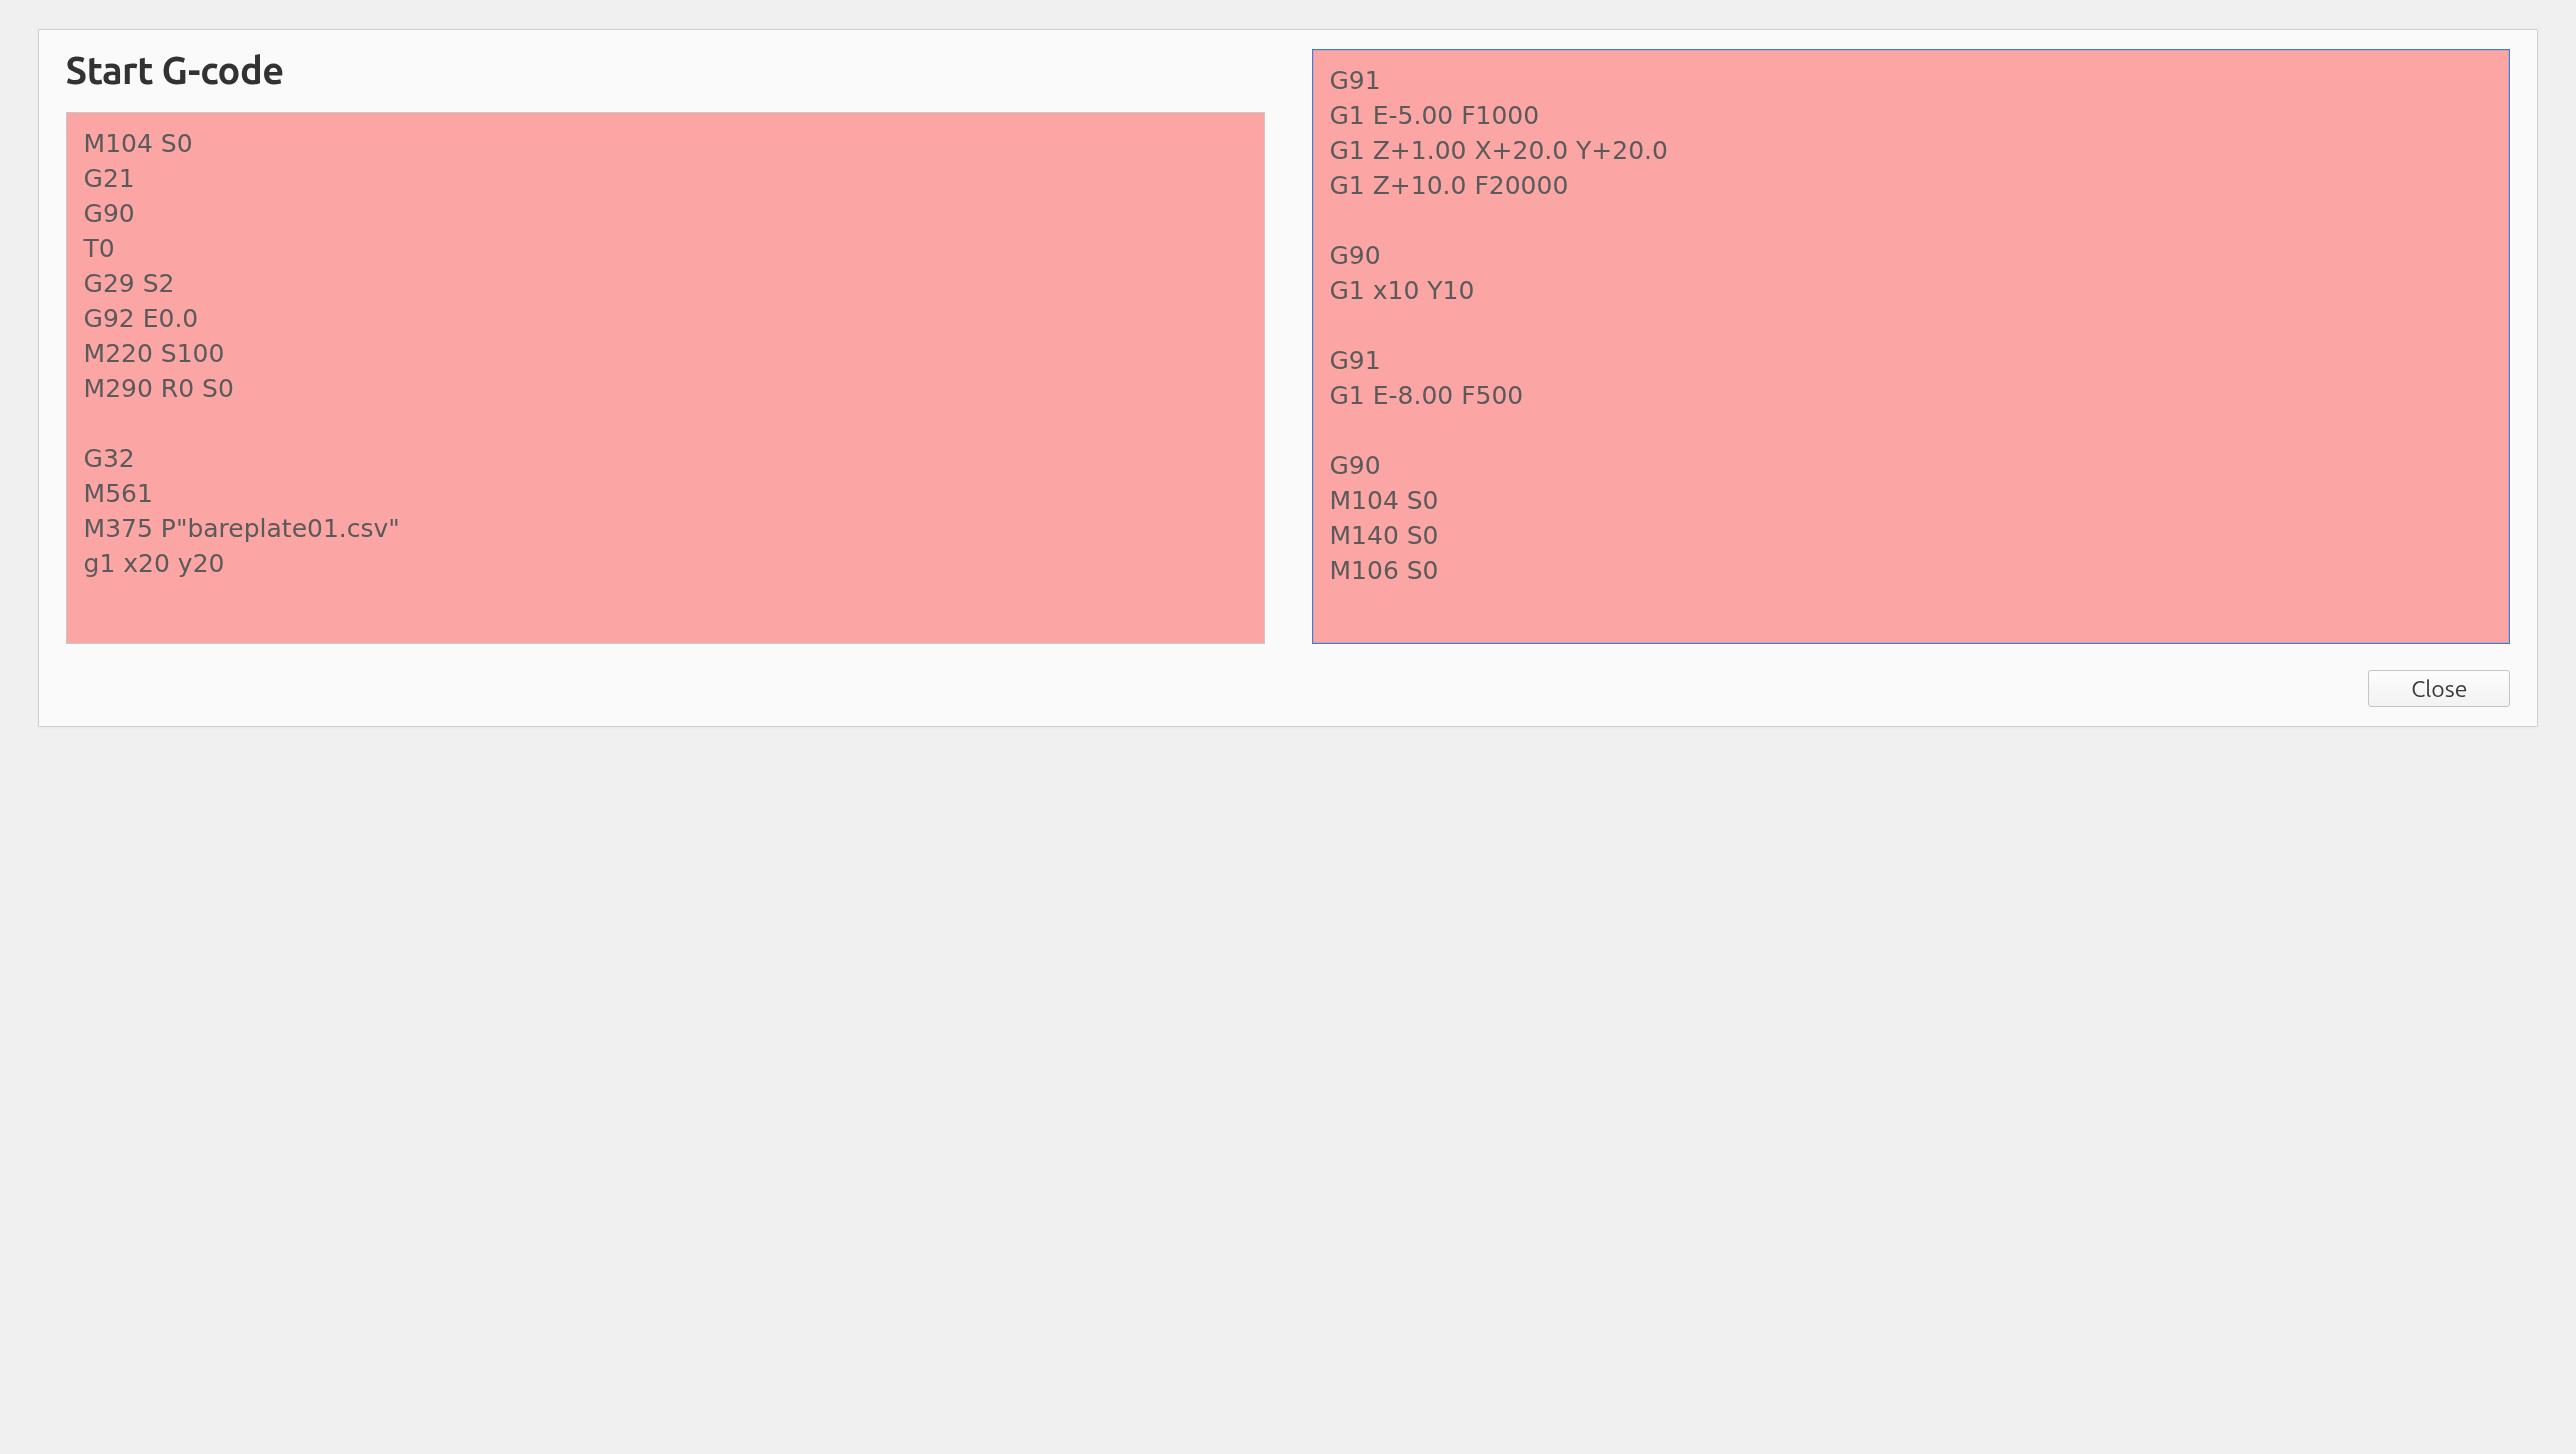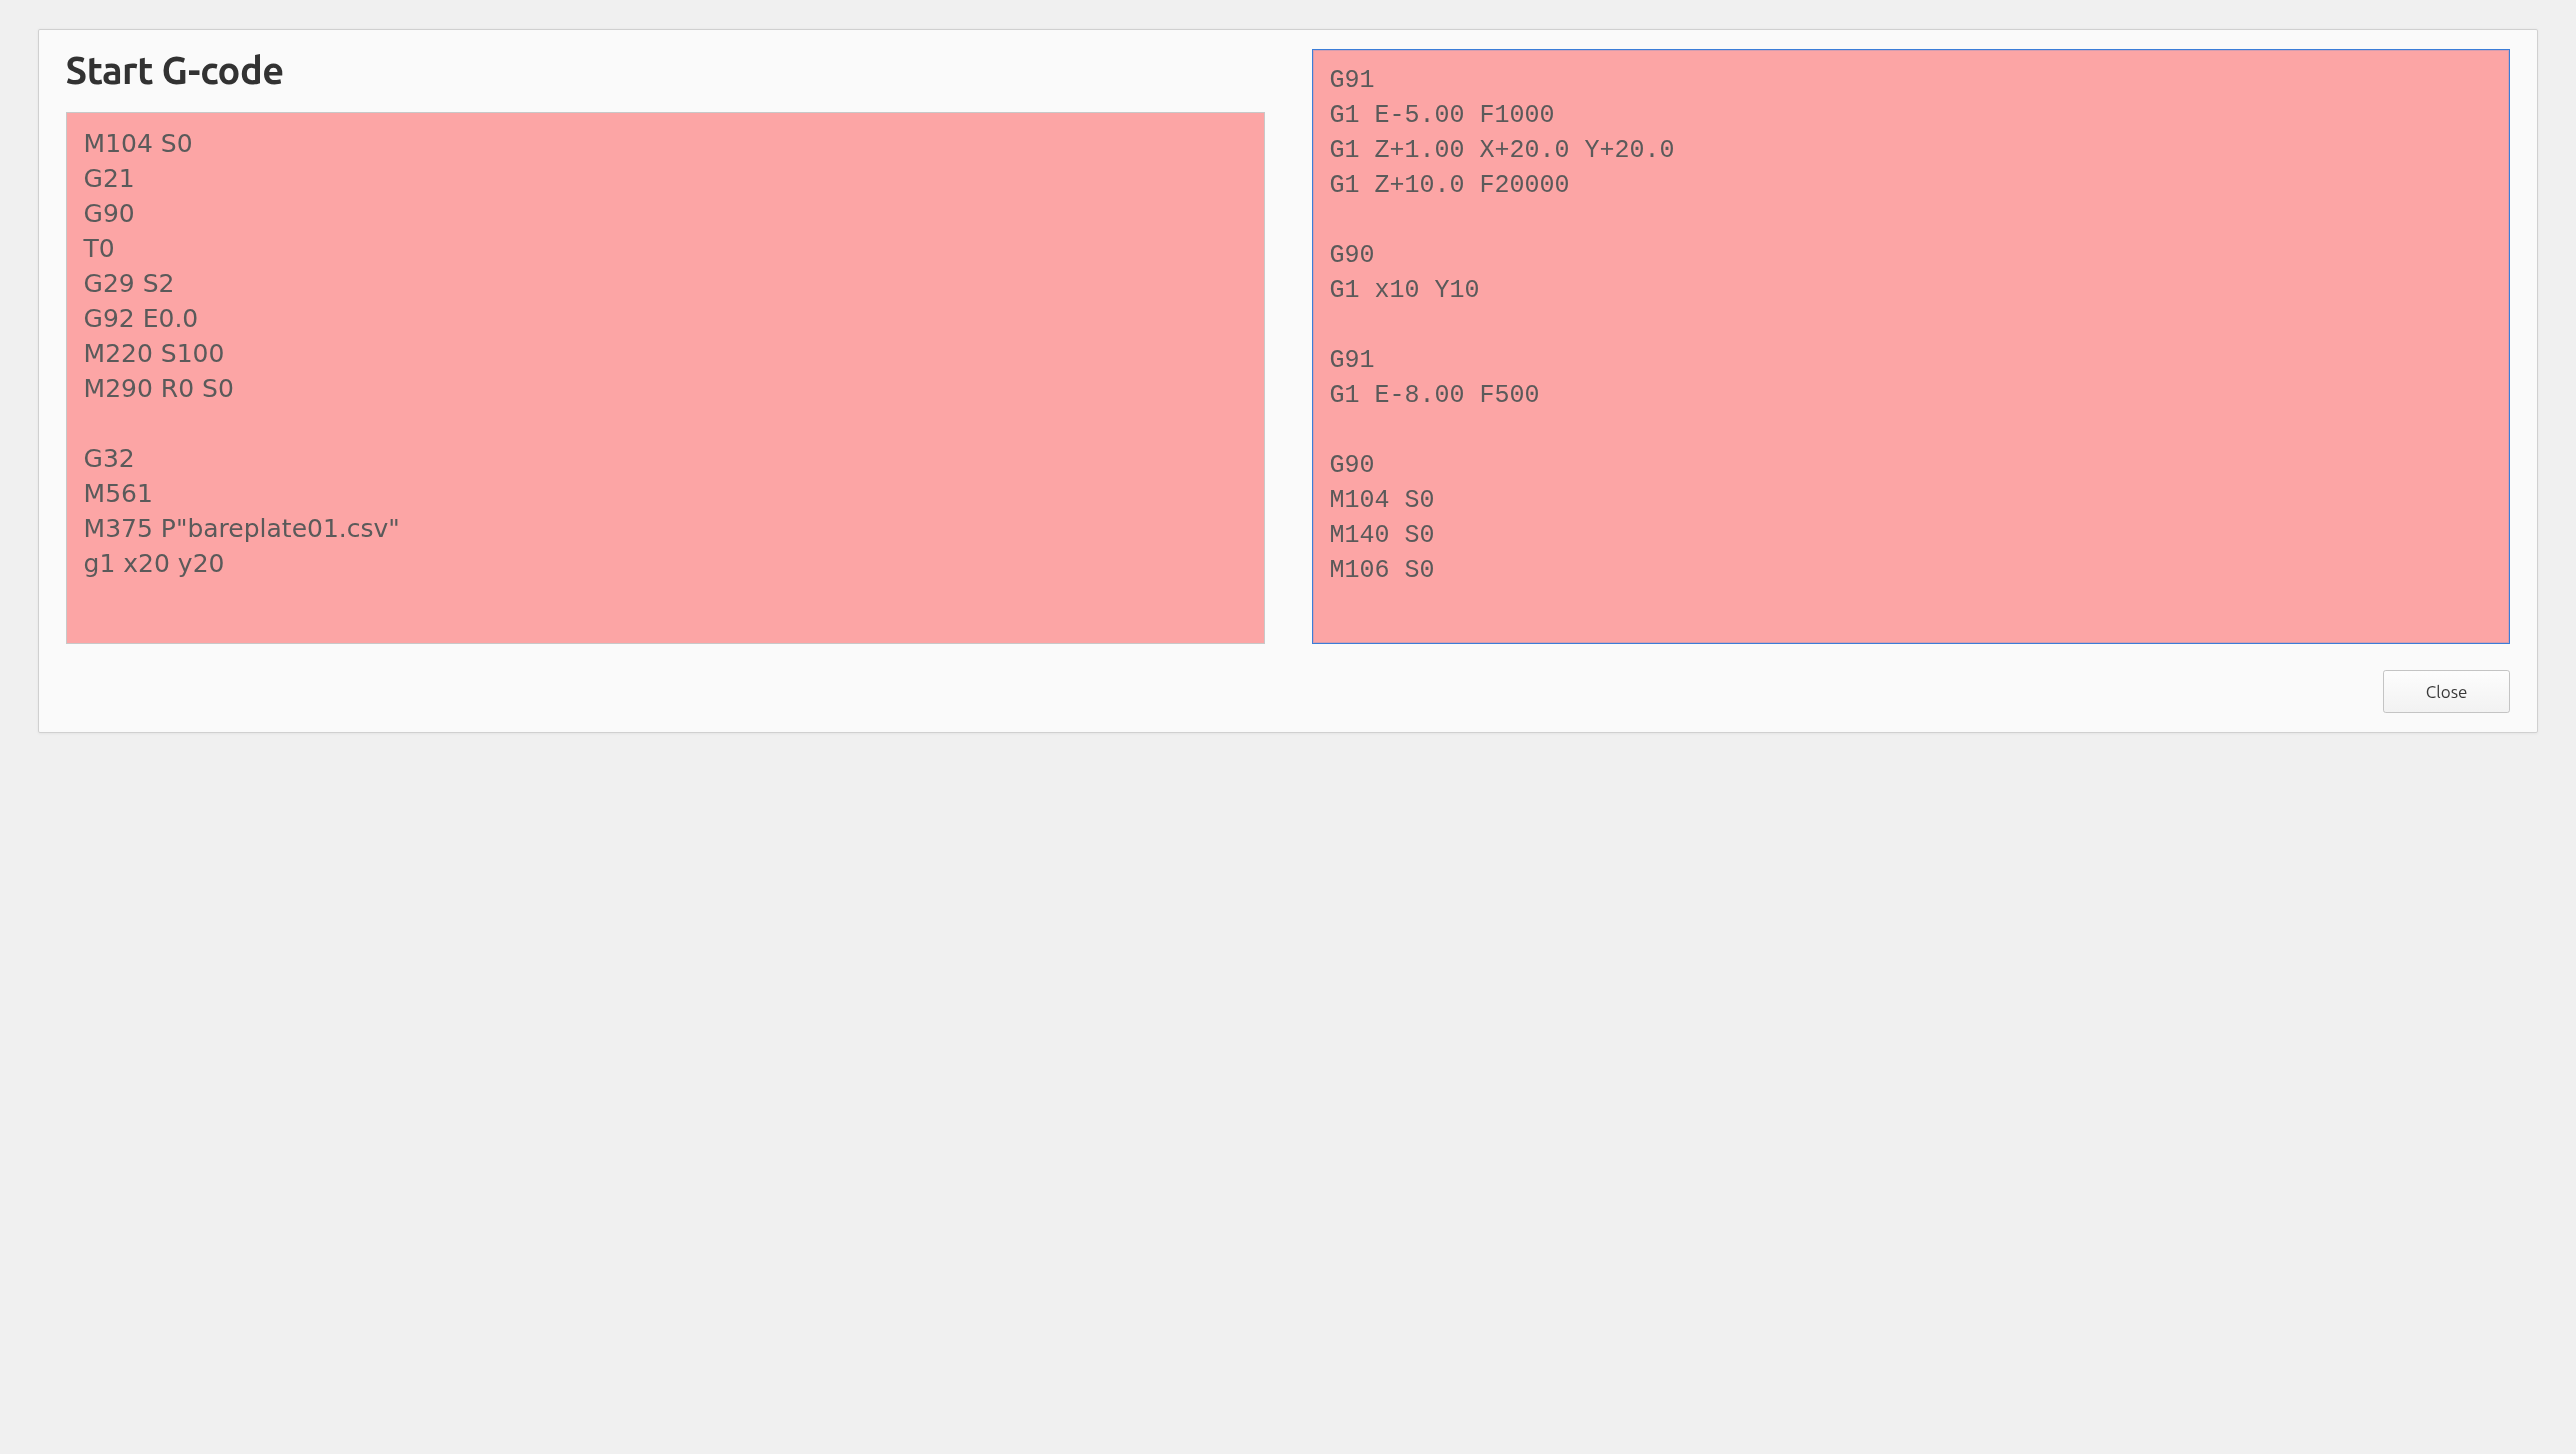"G91" .code-box.focused { font-family: Liberation Mono, monospace -> none }
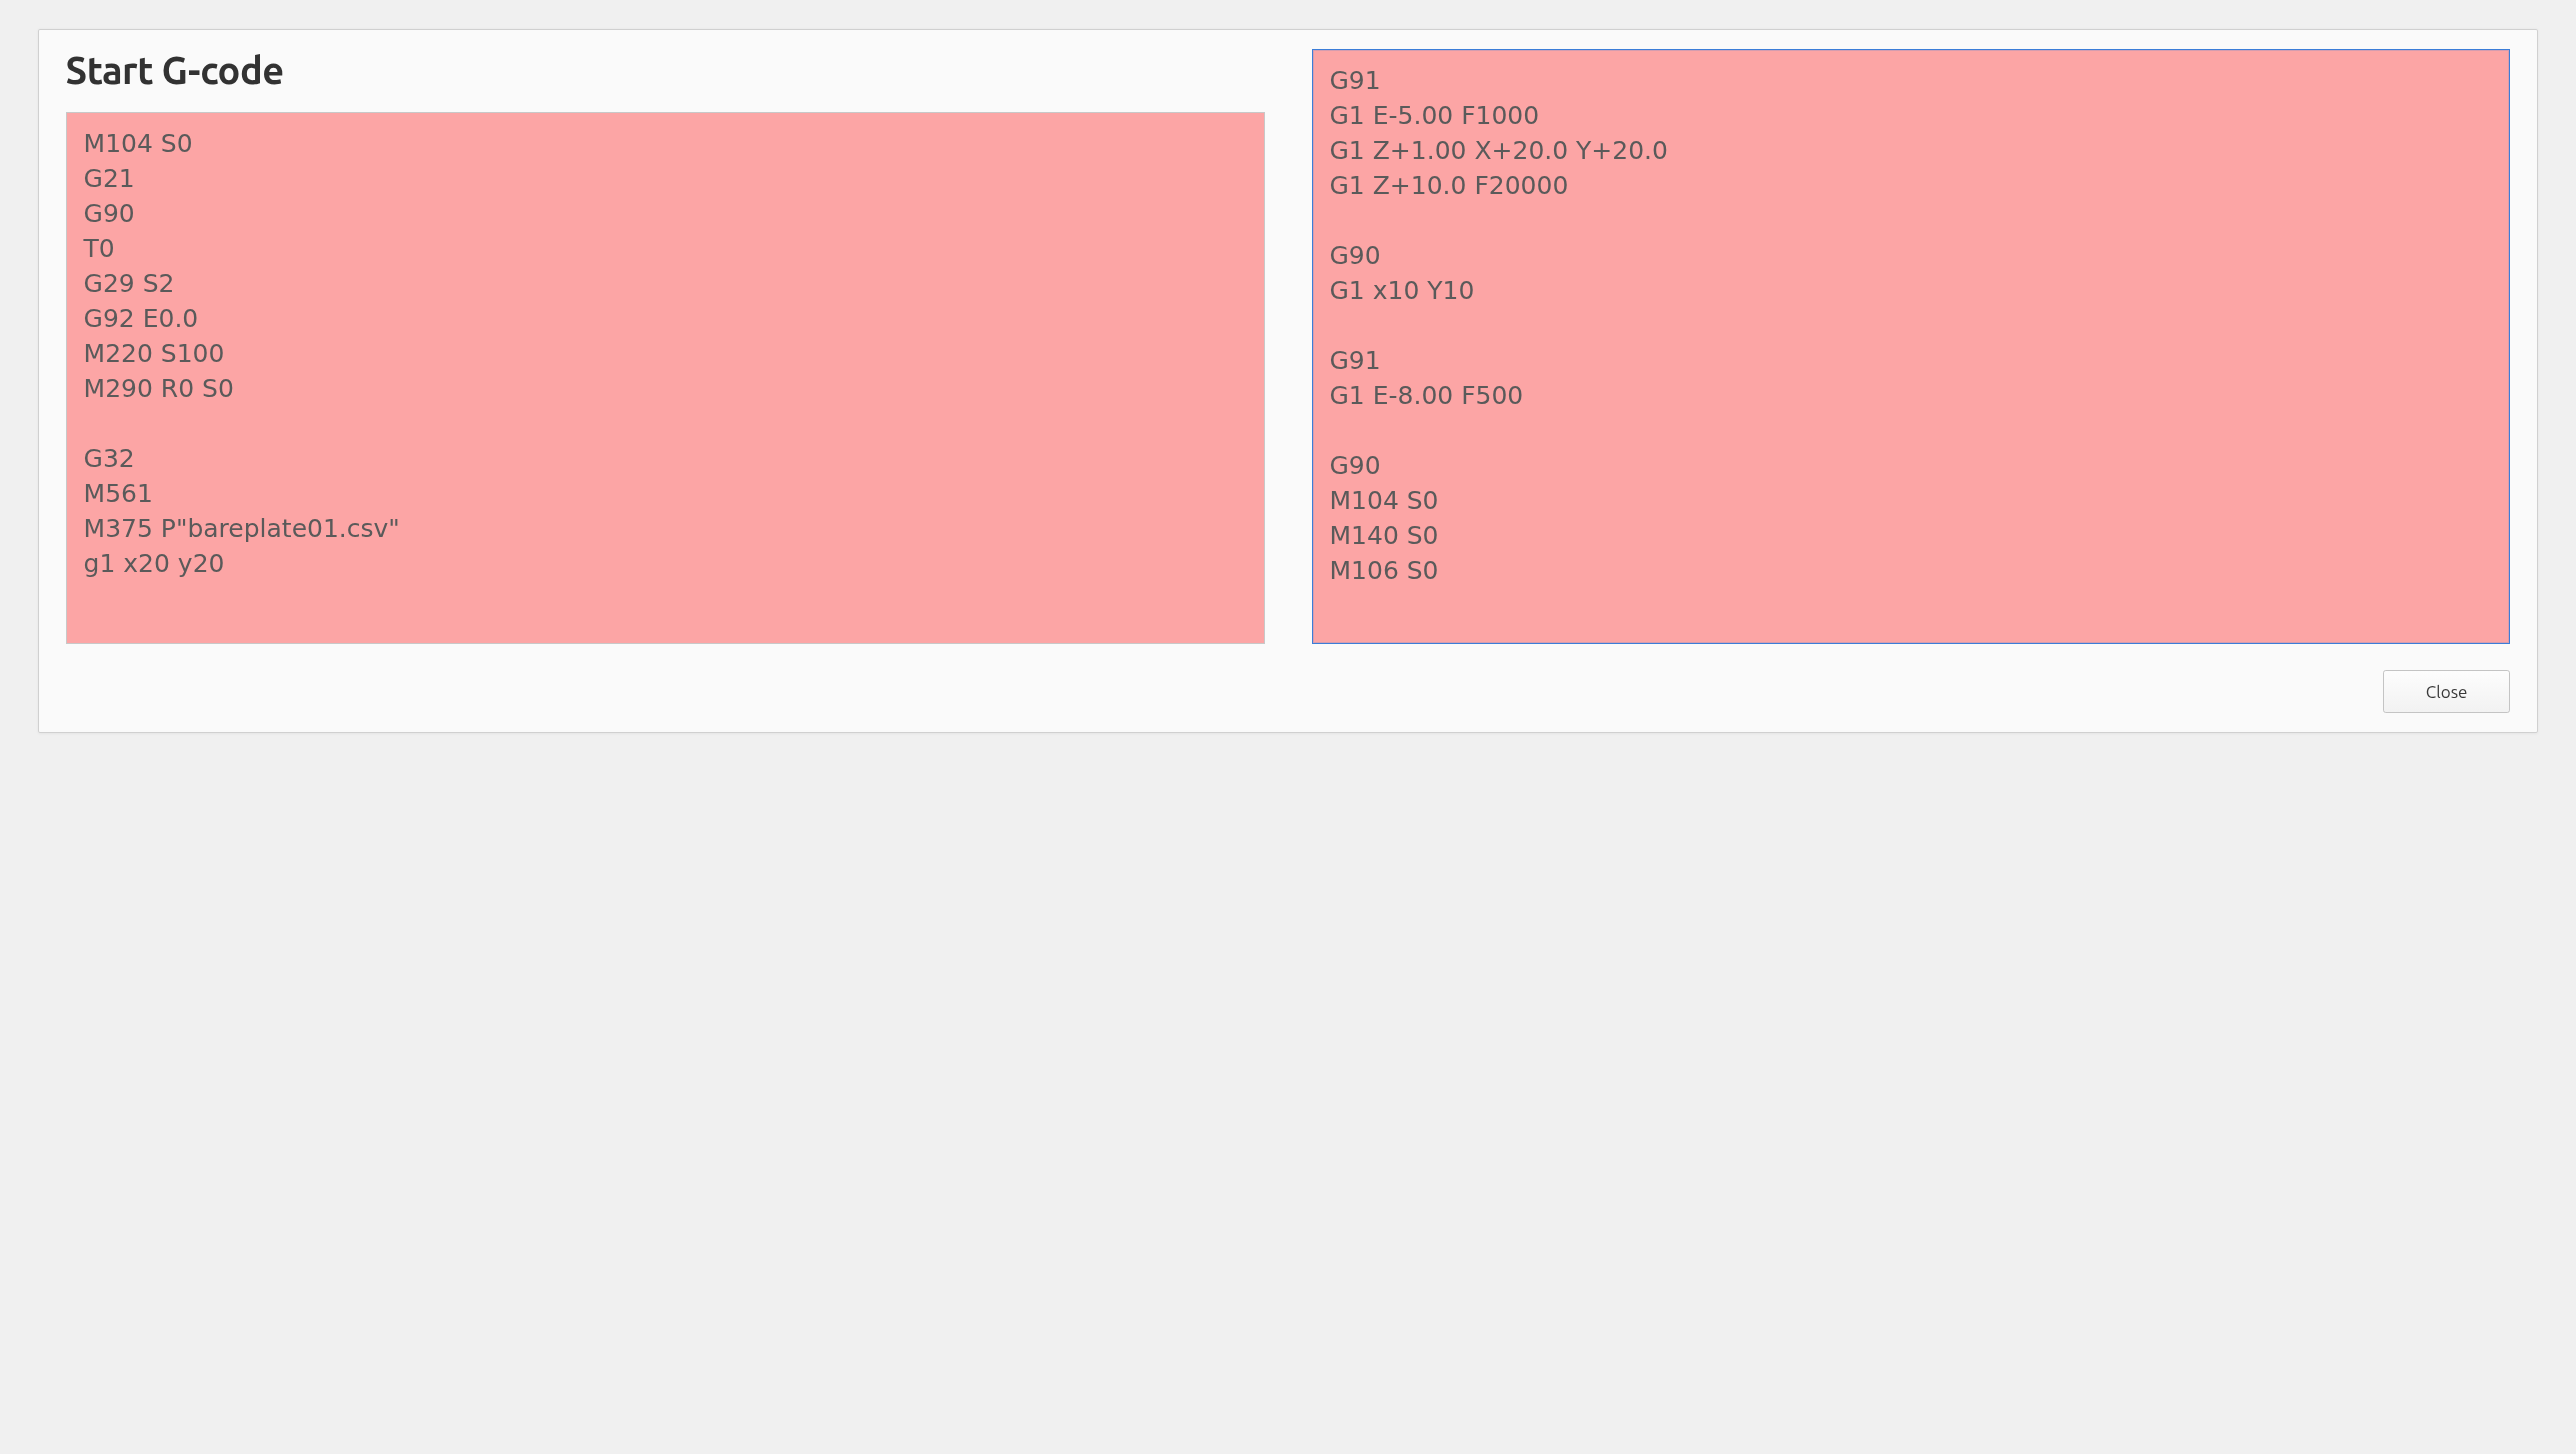"Close" .btn { font-size: 17px -> 23px; padding: 11px 42px -> 5px 42px }
